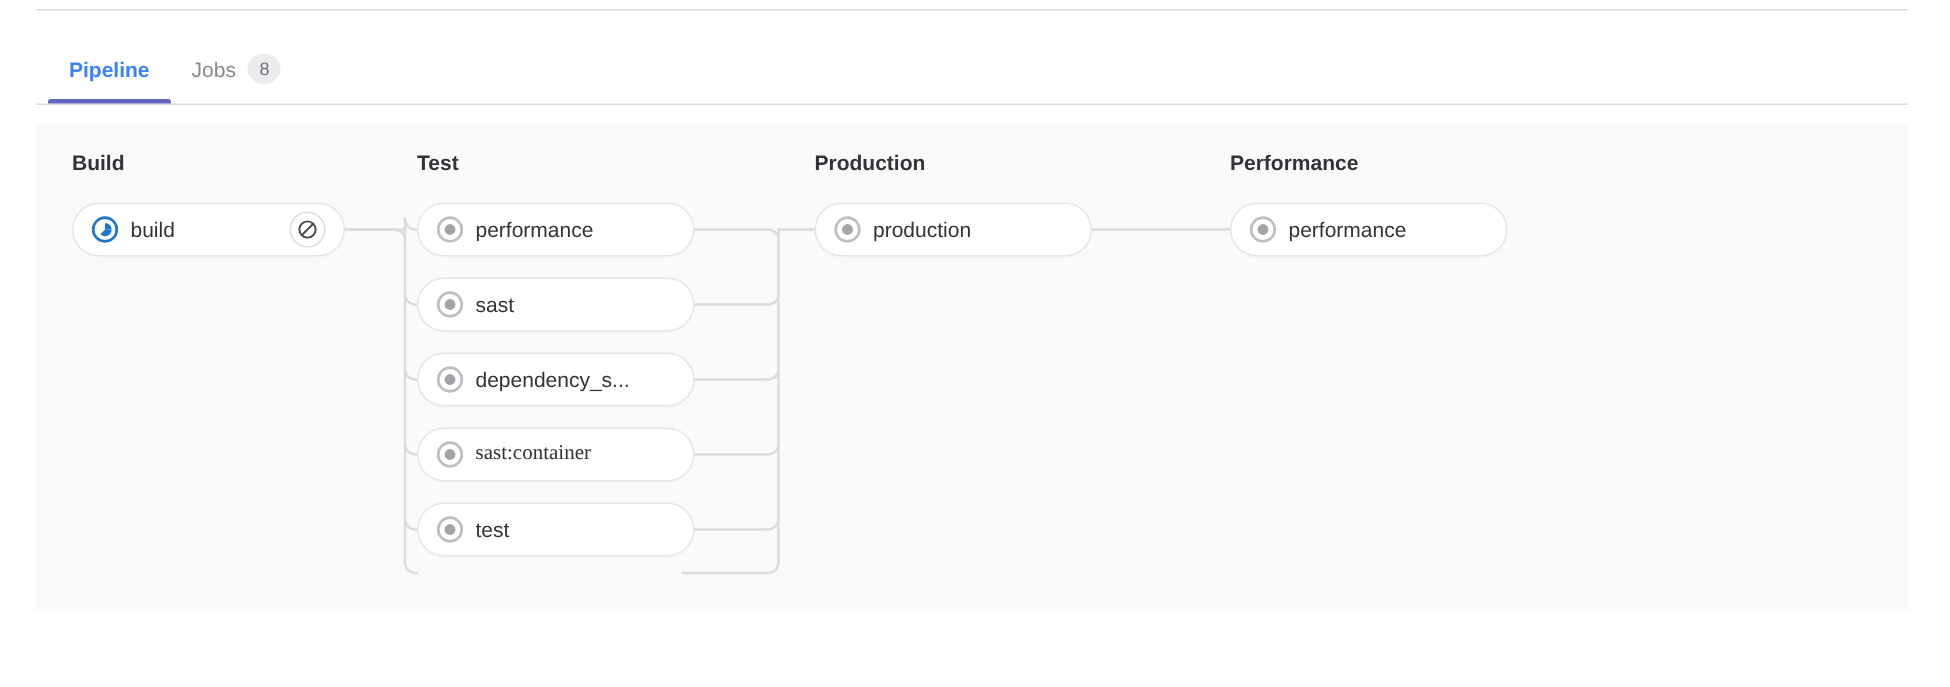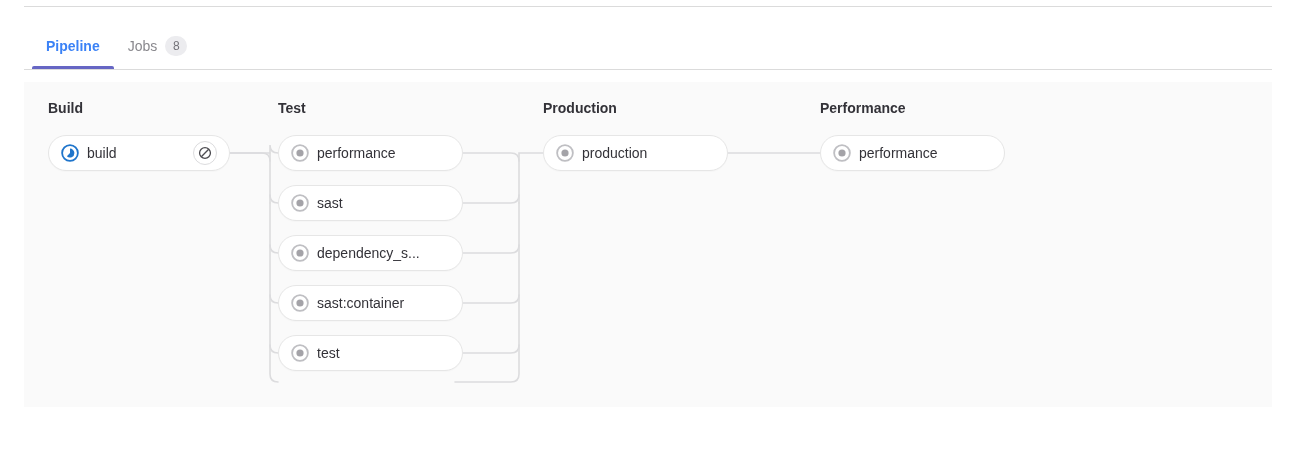"sast:container" div.job { font-family: none -> Liberation Serif, serif }
